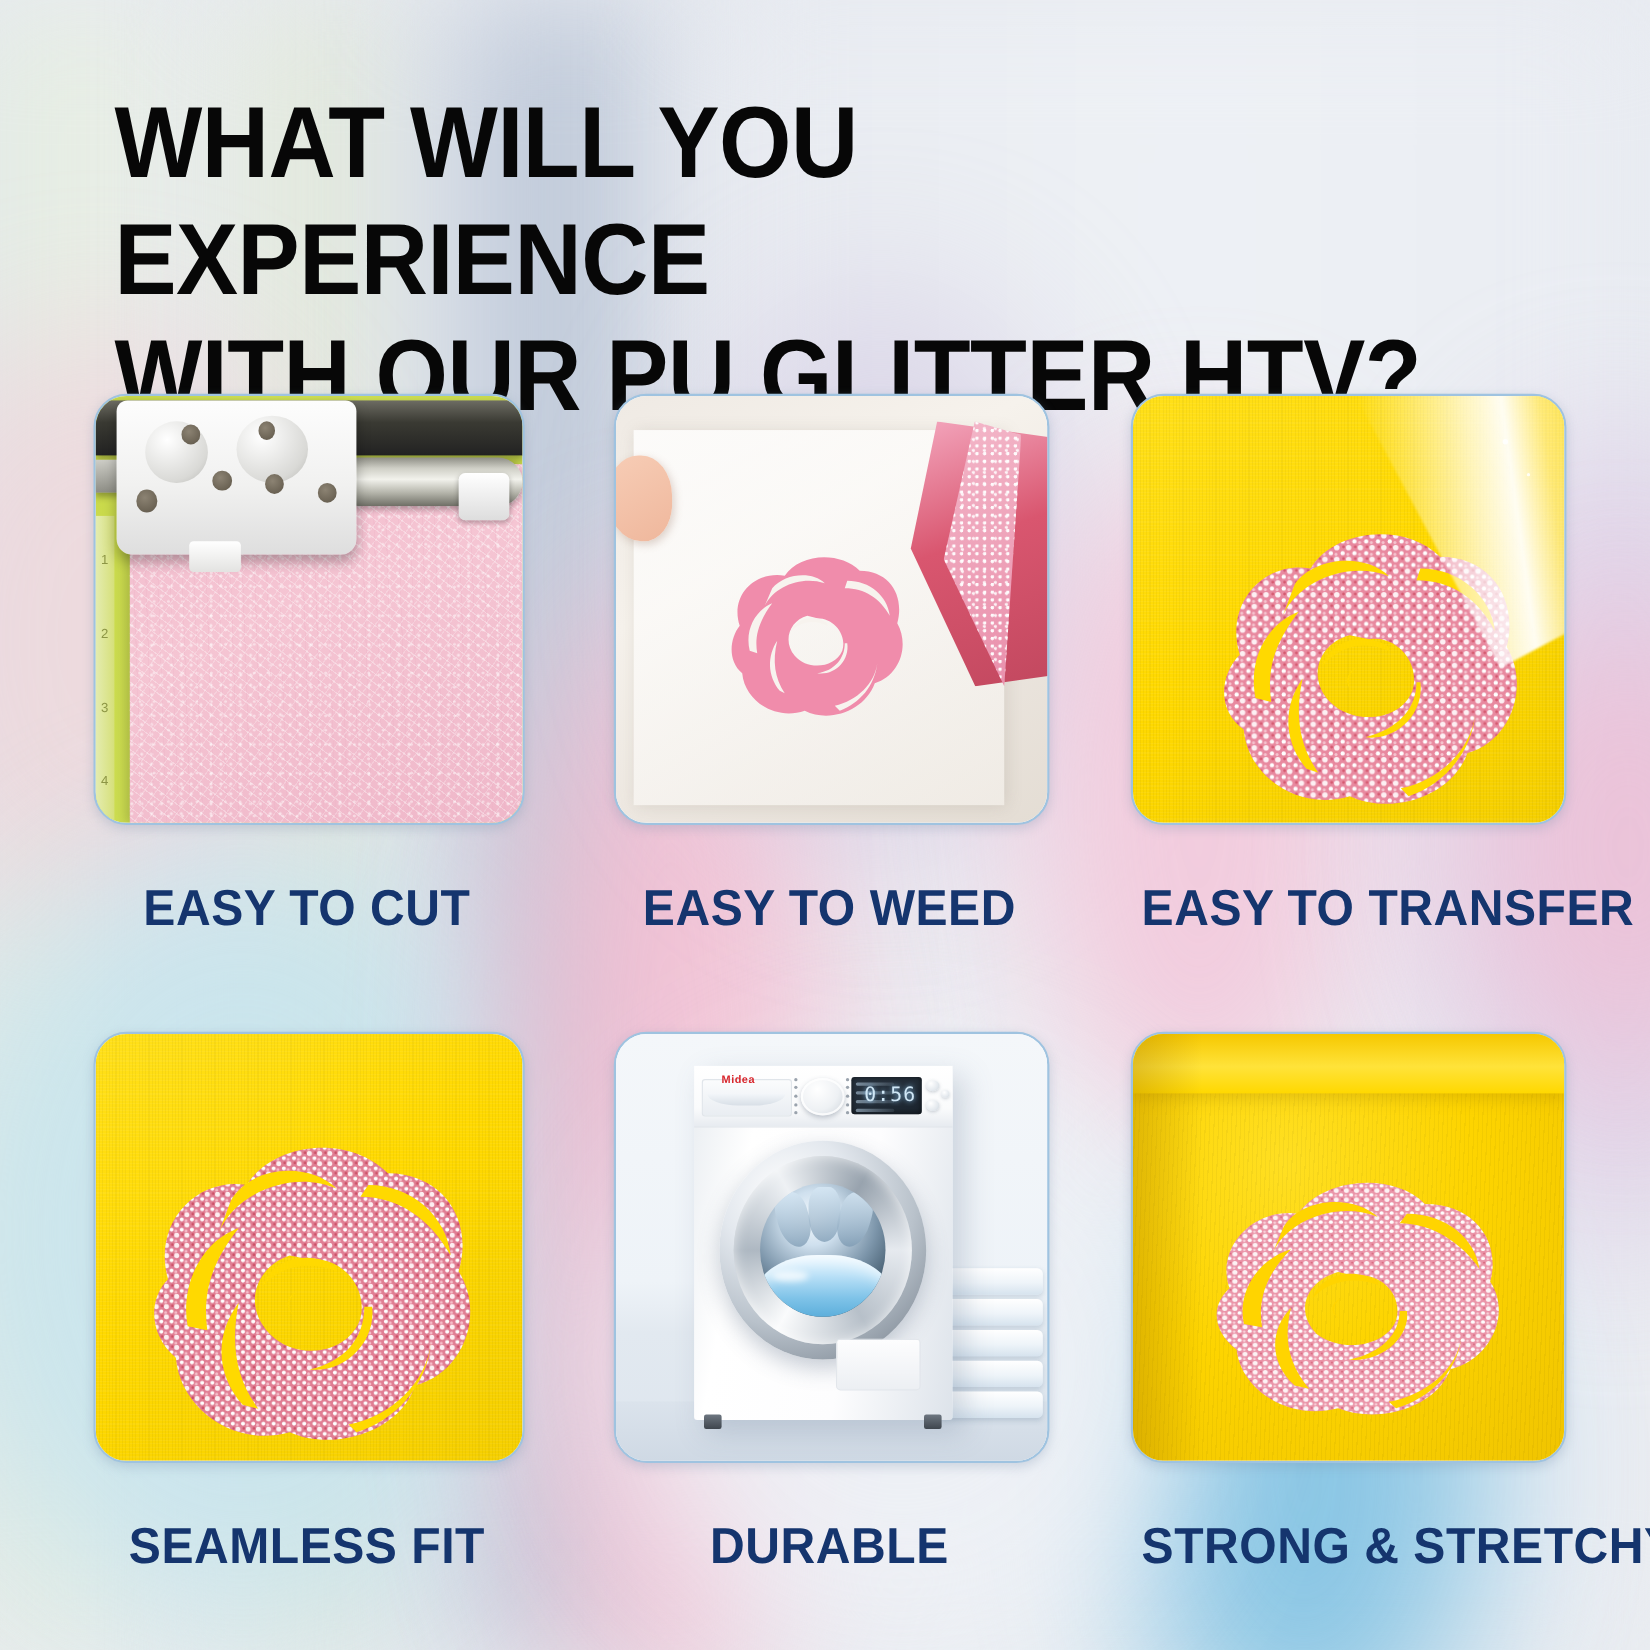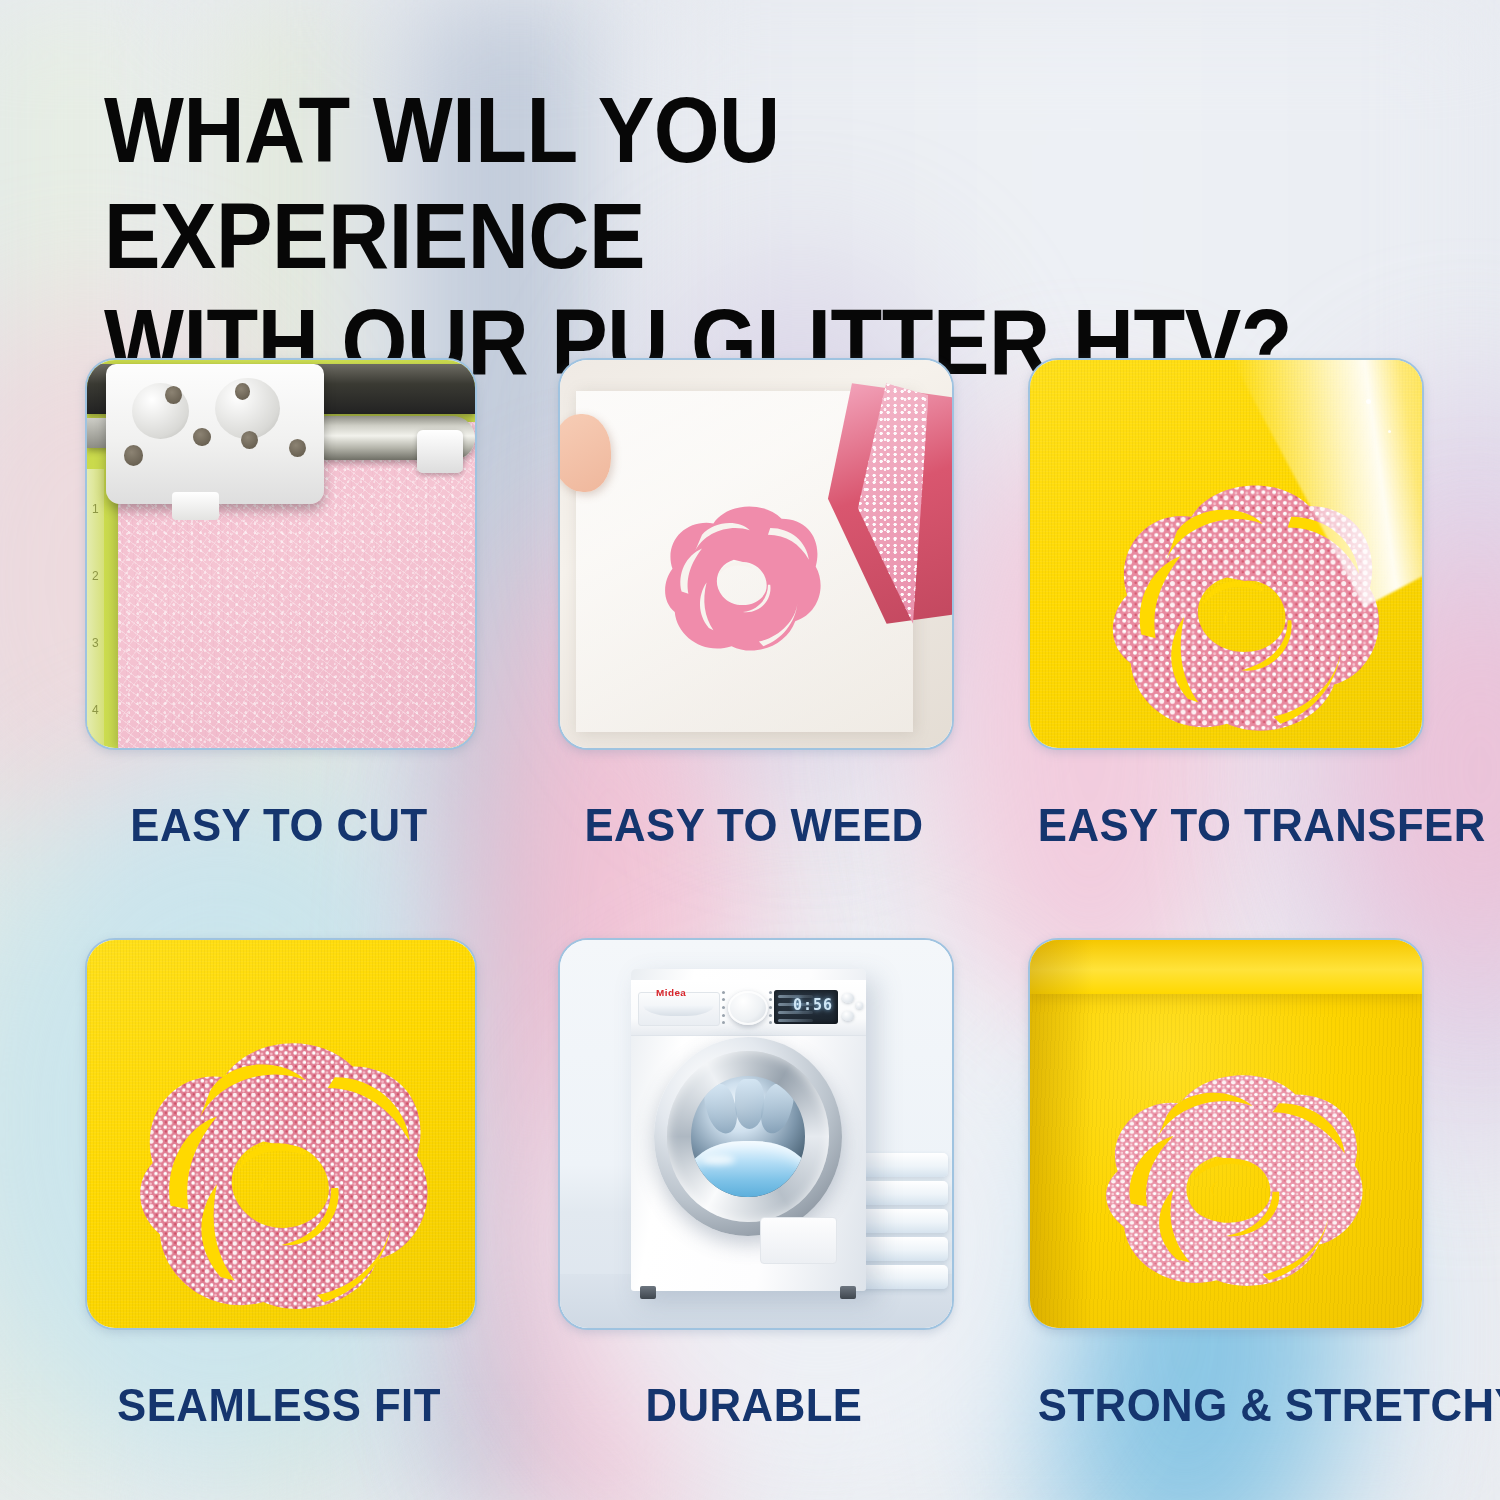"Midea" .wm-panel { top: 11px -> 0 }
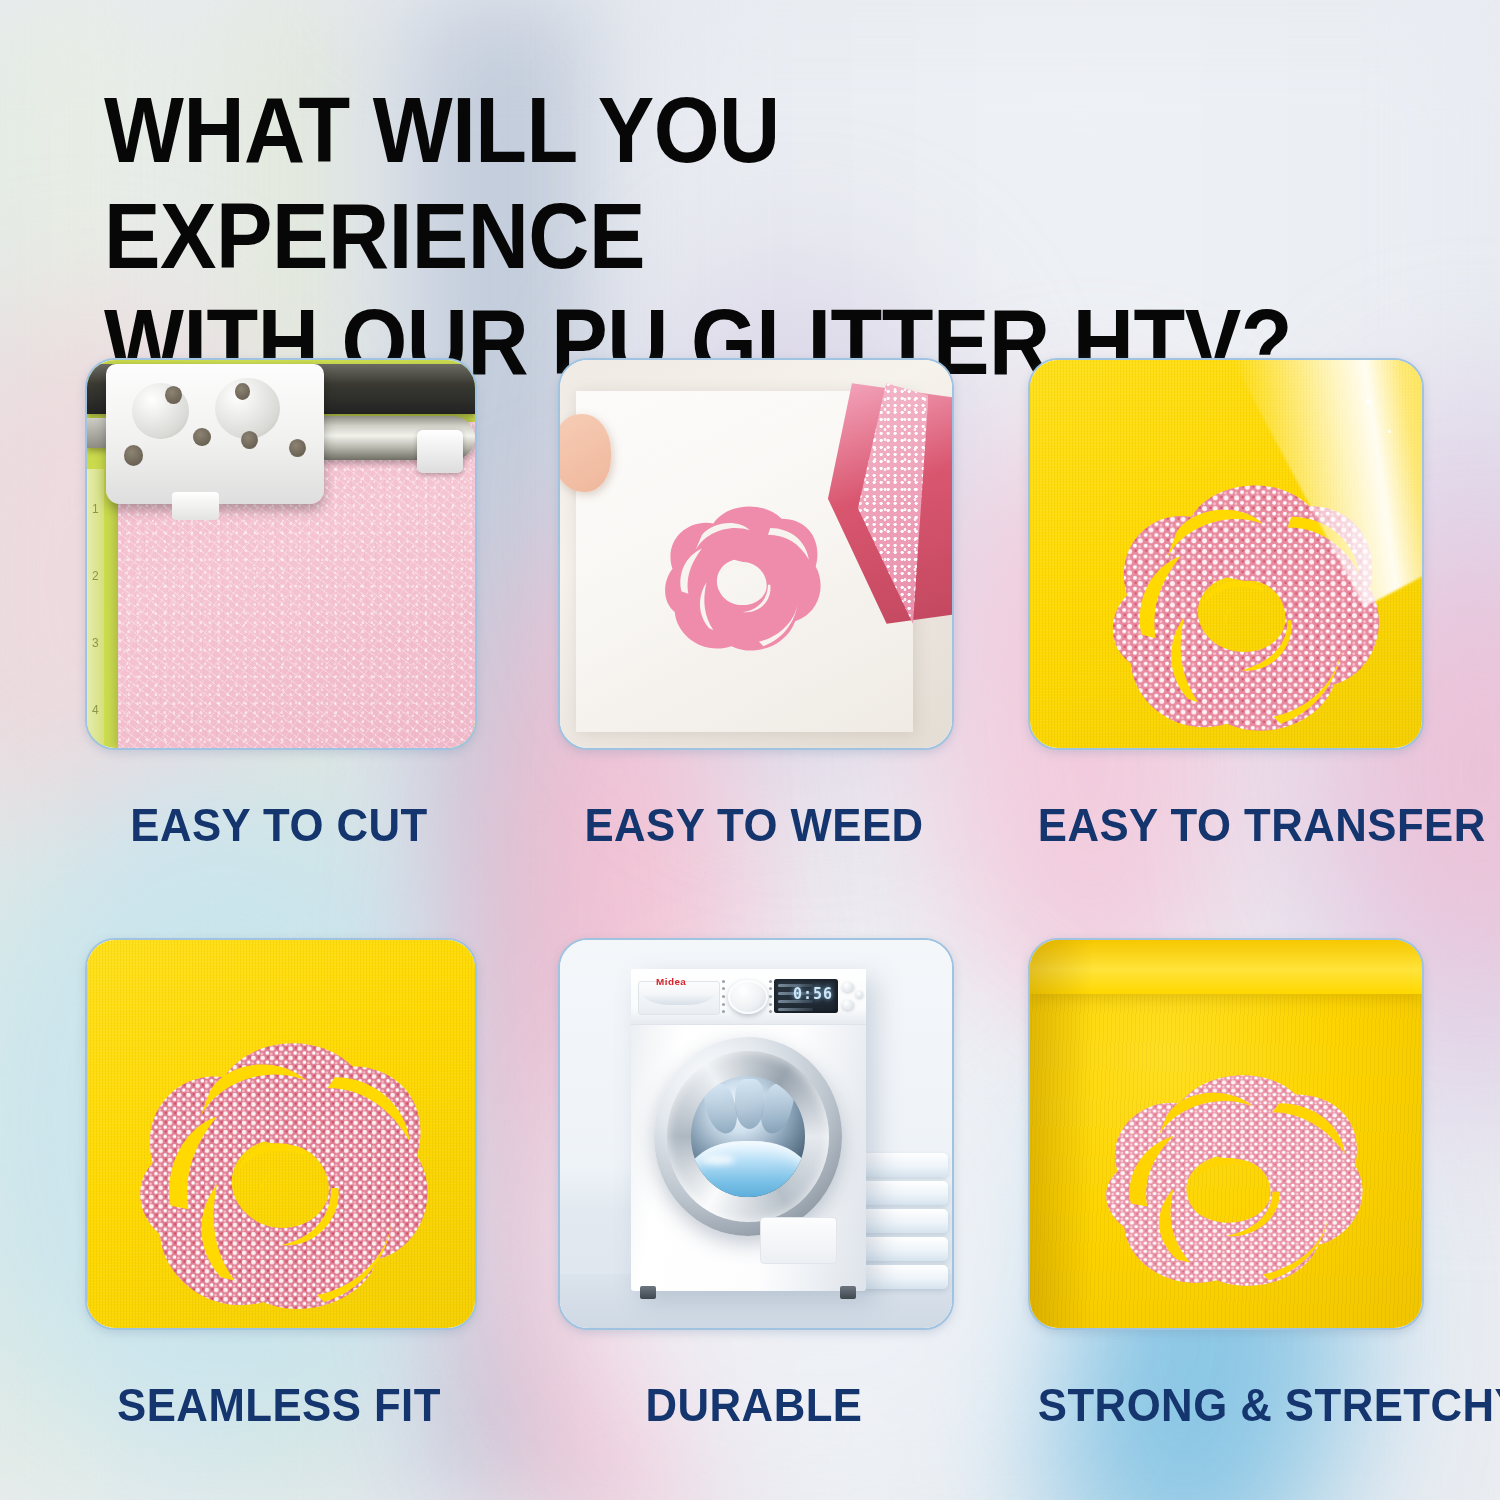"0:56" .wm-lcd .seg { font-size: 15px -> 18px; font-weight: bold -> none }
